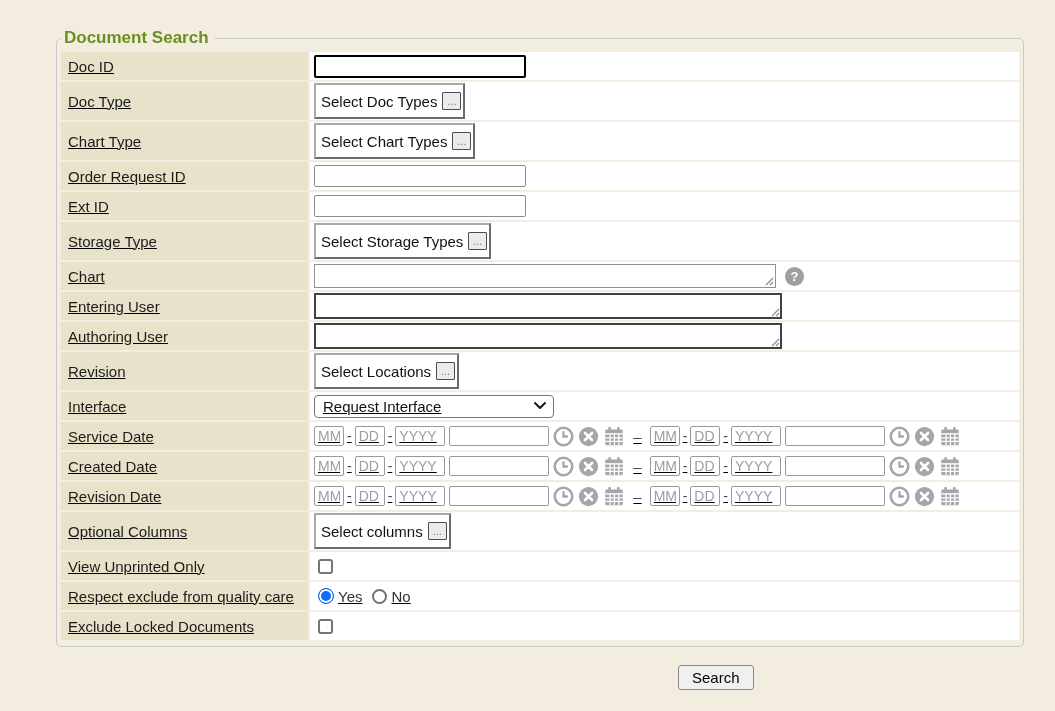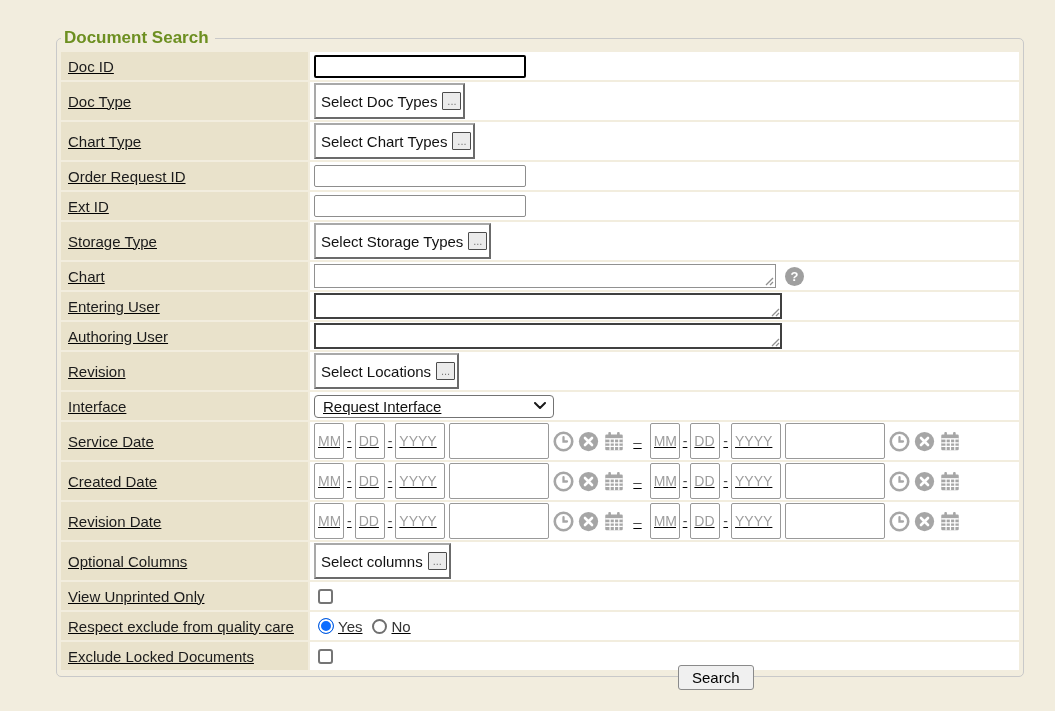"MM" input.d { height: 36px -> 20px }
